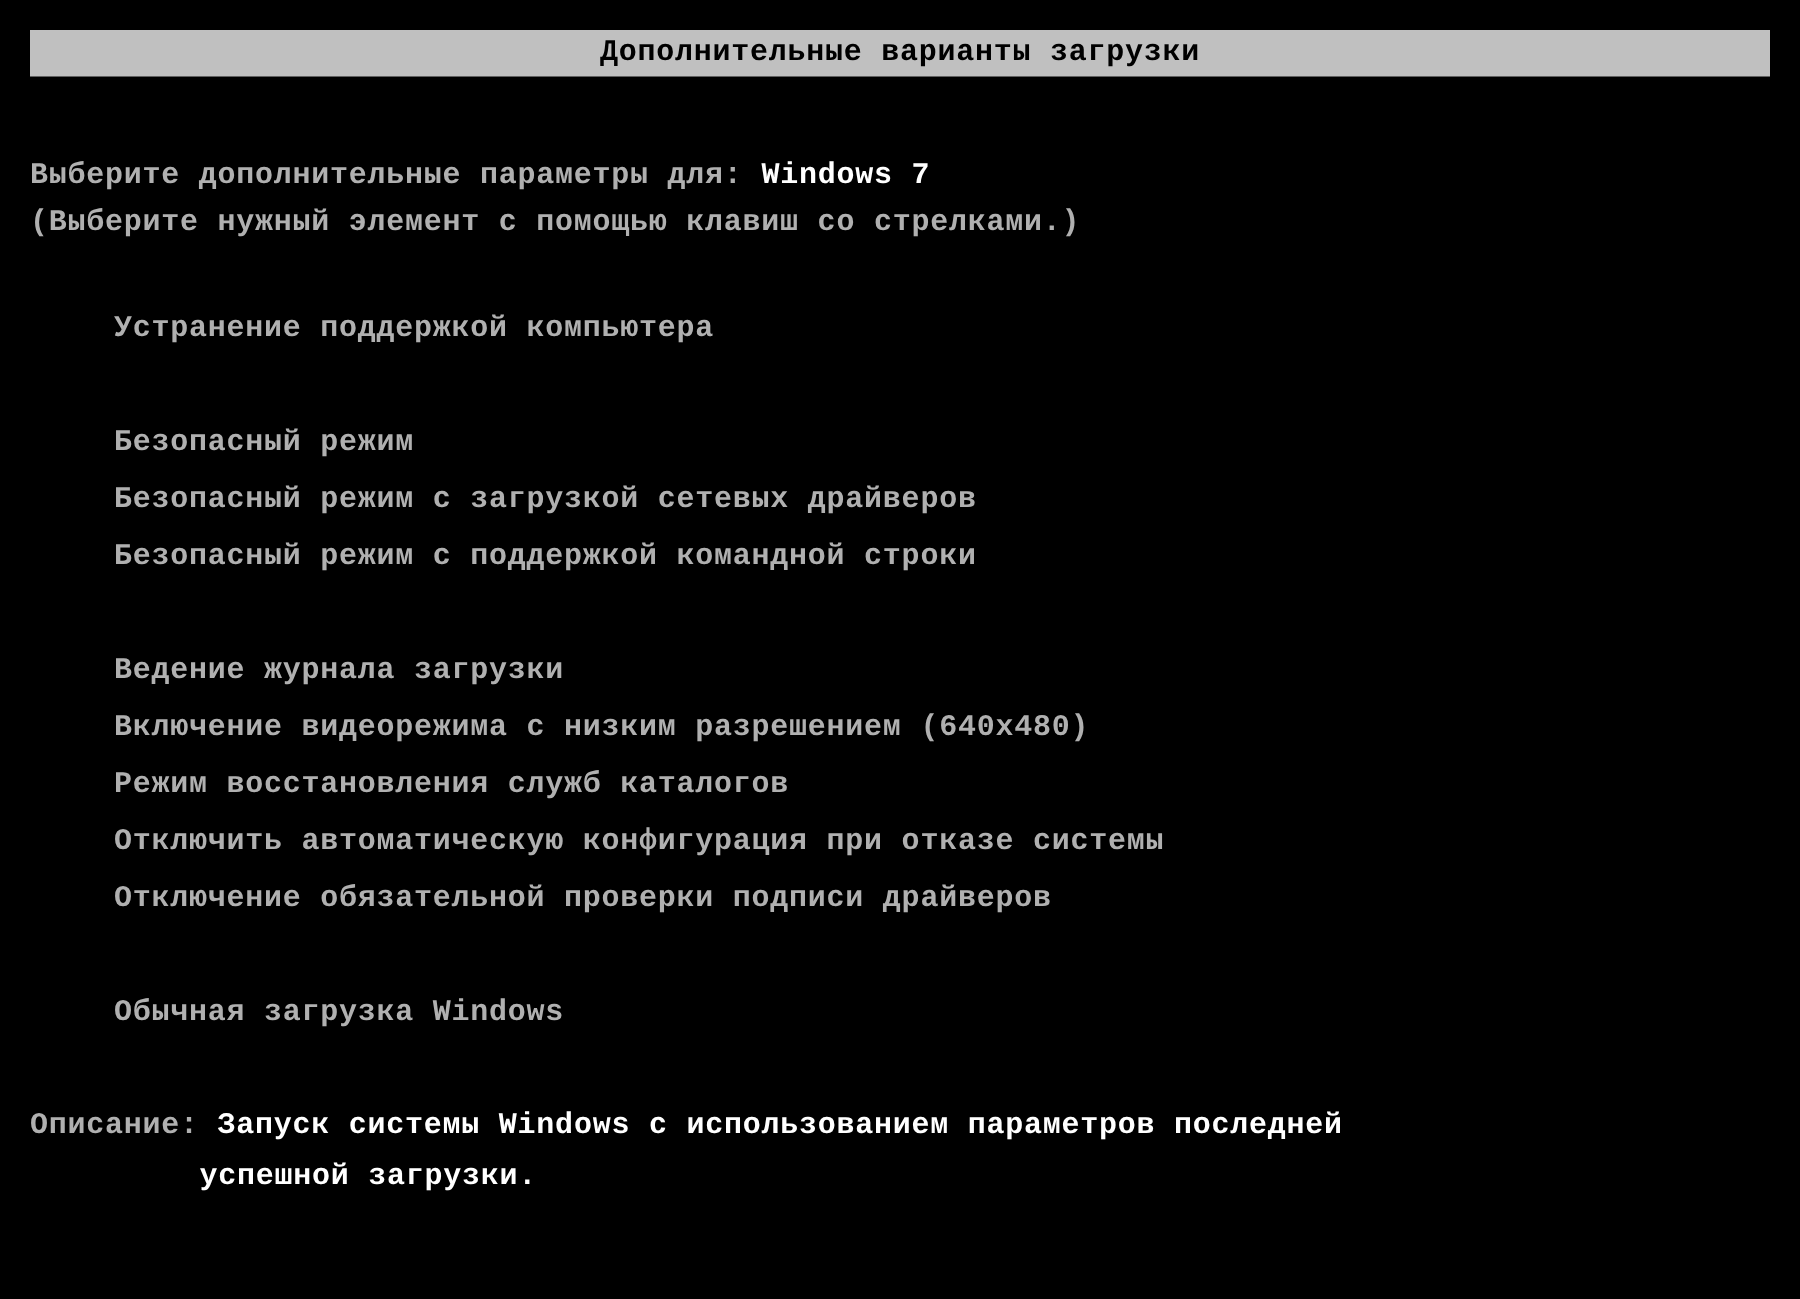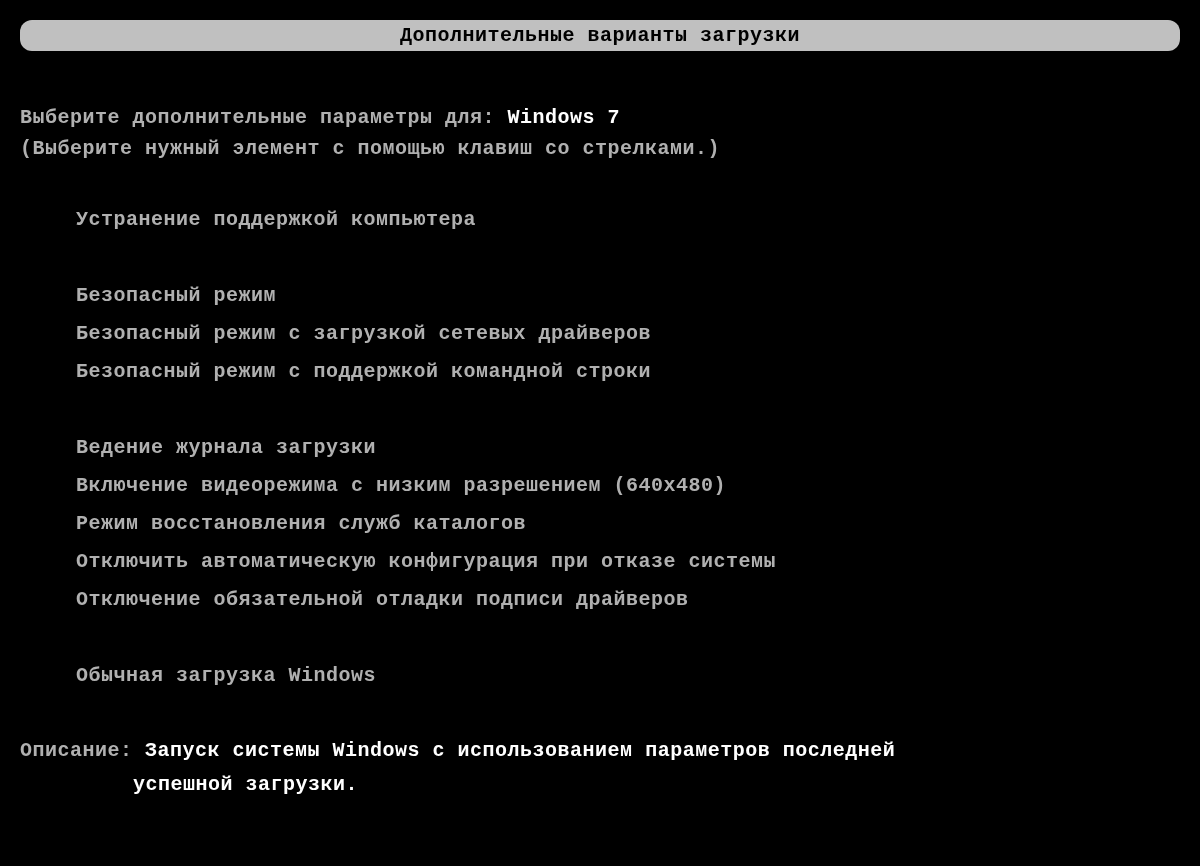"Дополнительные варианты загрузки" * { border-radius: 12px -> none }
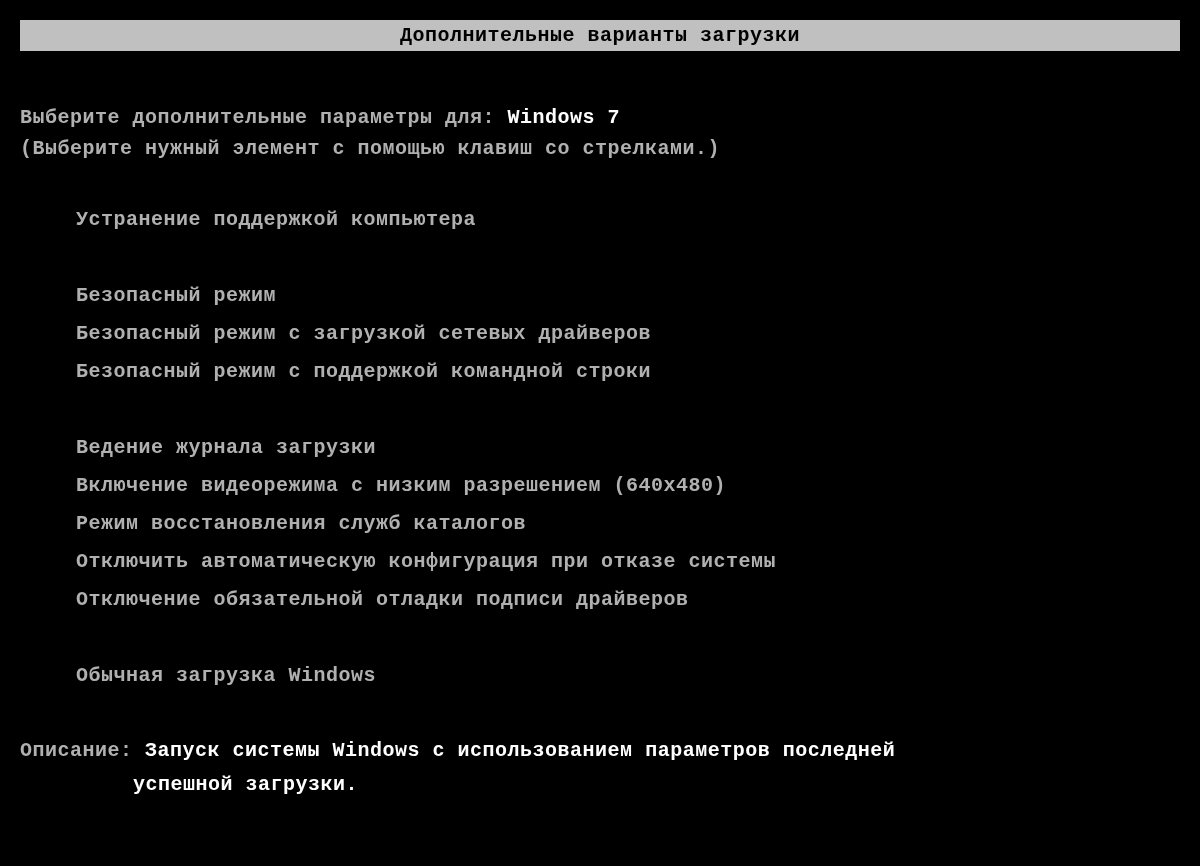"Отключение обязательной отладки подписи" span { text: отладки -> проверки }
